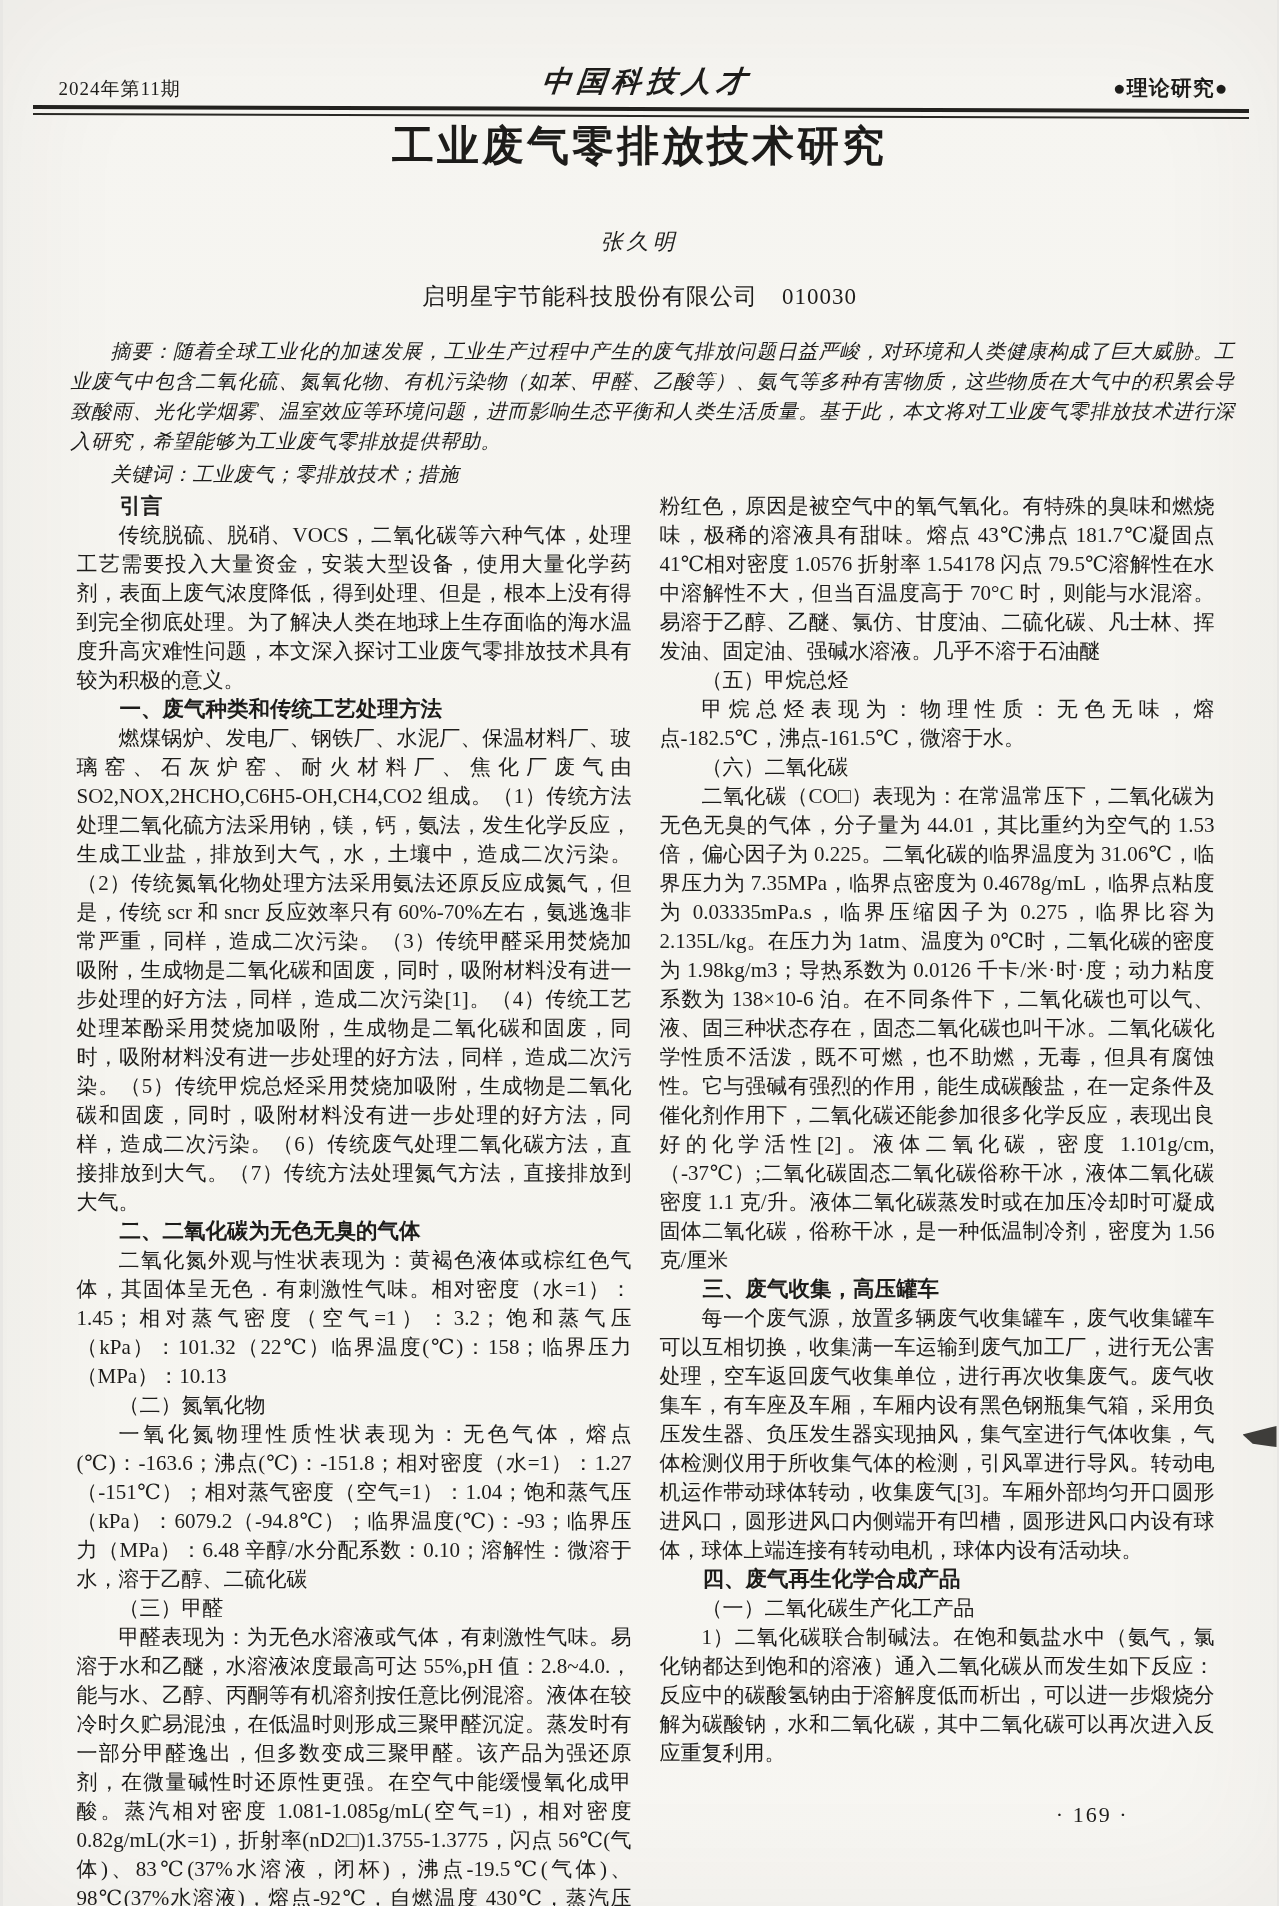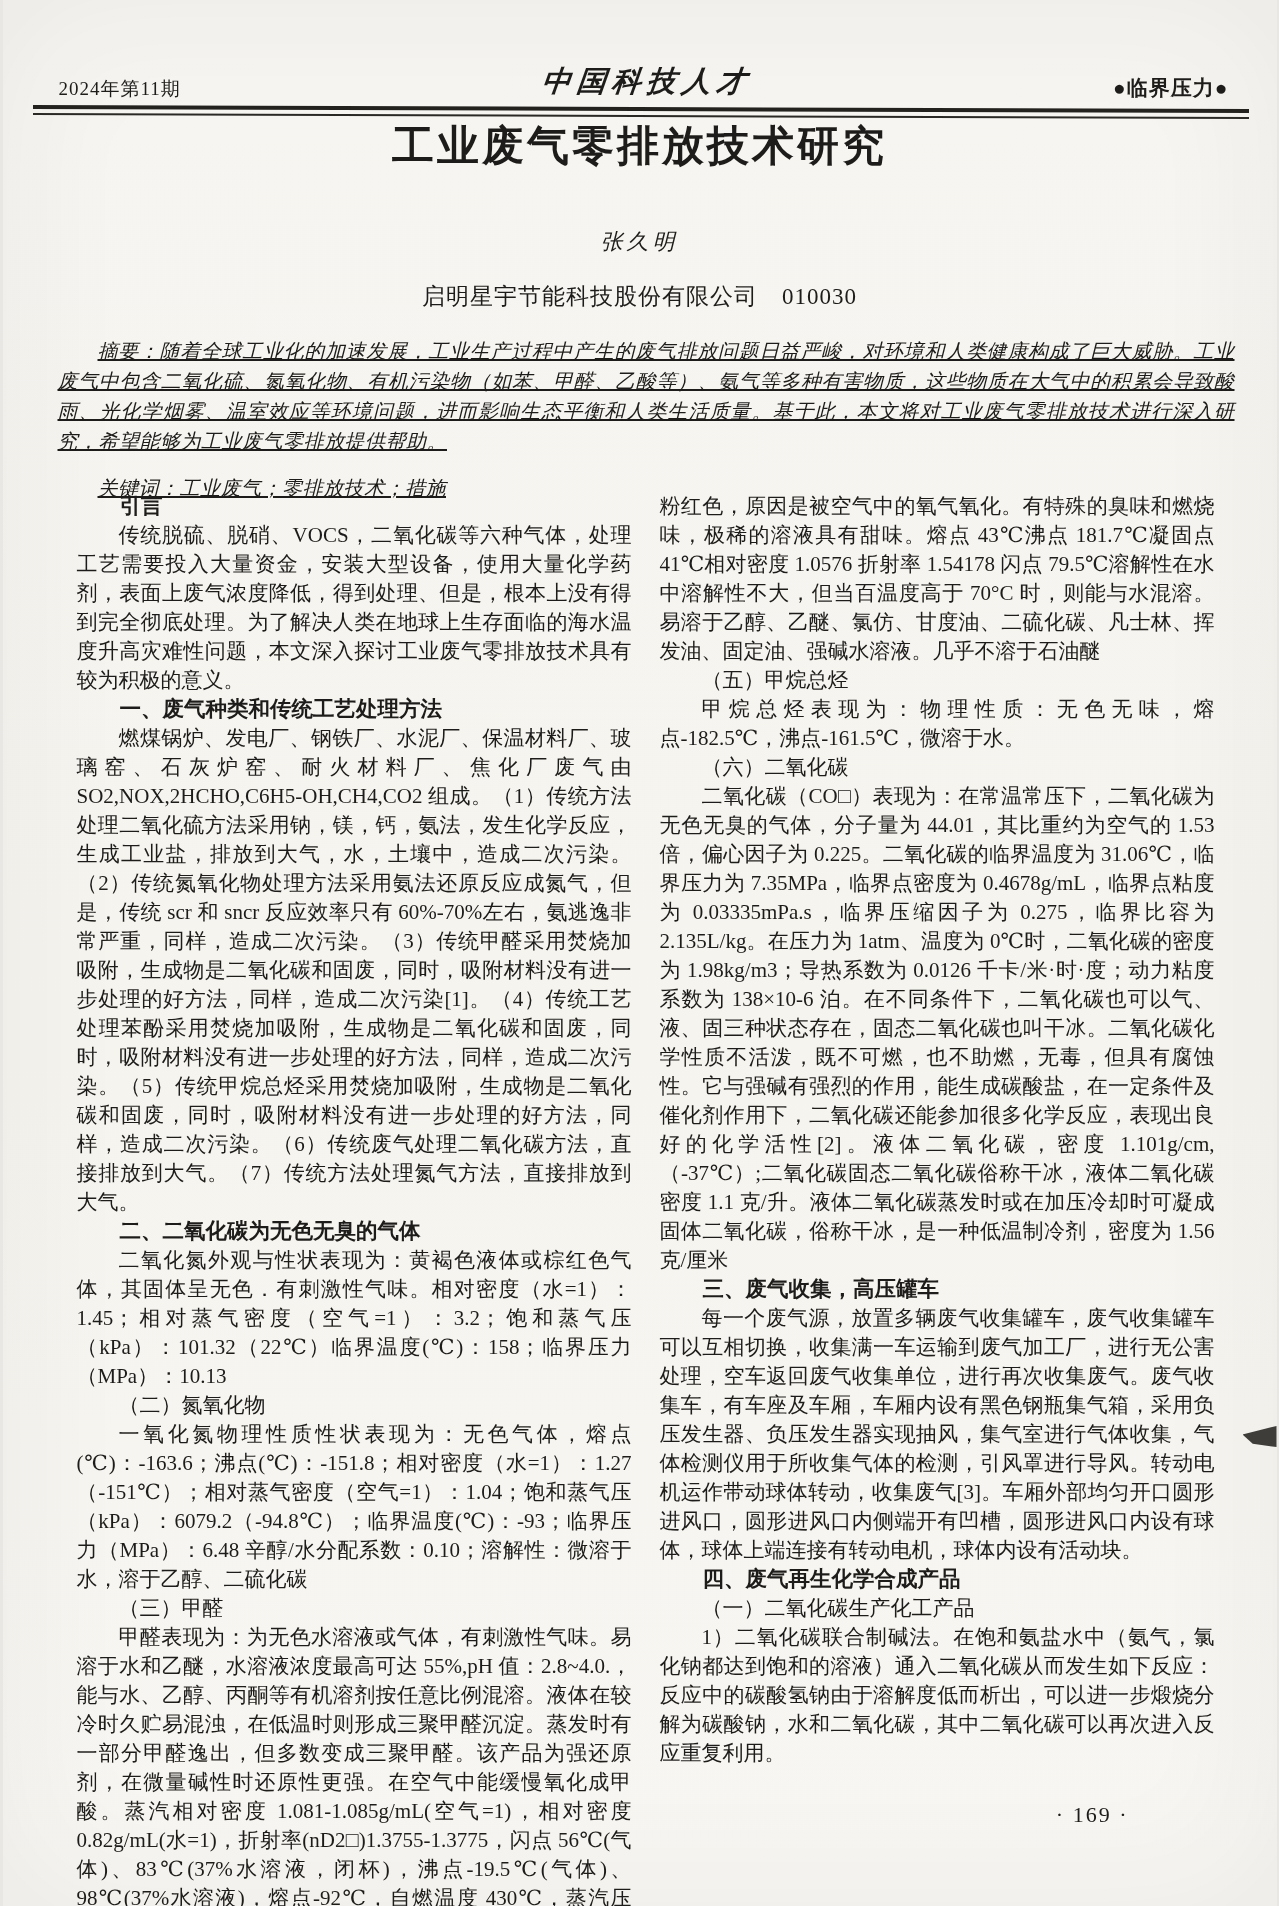"●临界压力●" span.section-tag { text: 临界压力 -> 理论研究 }
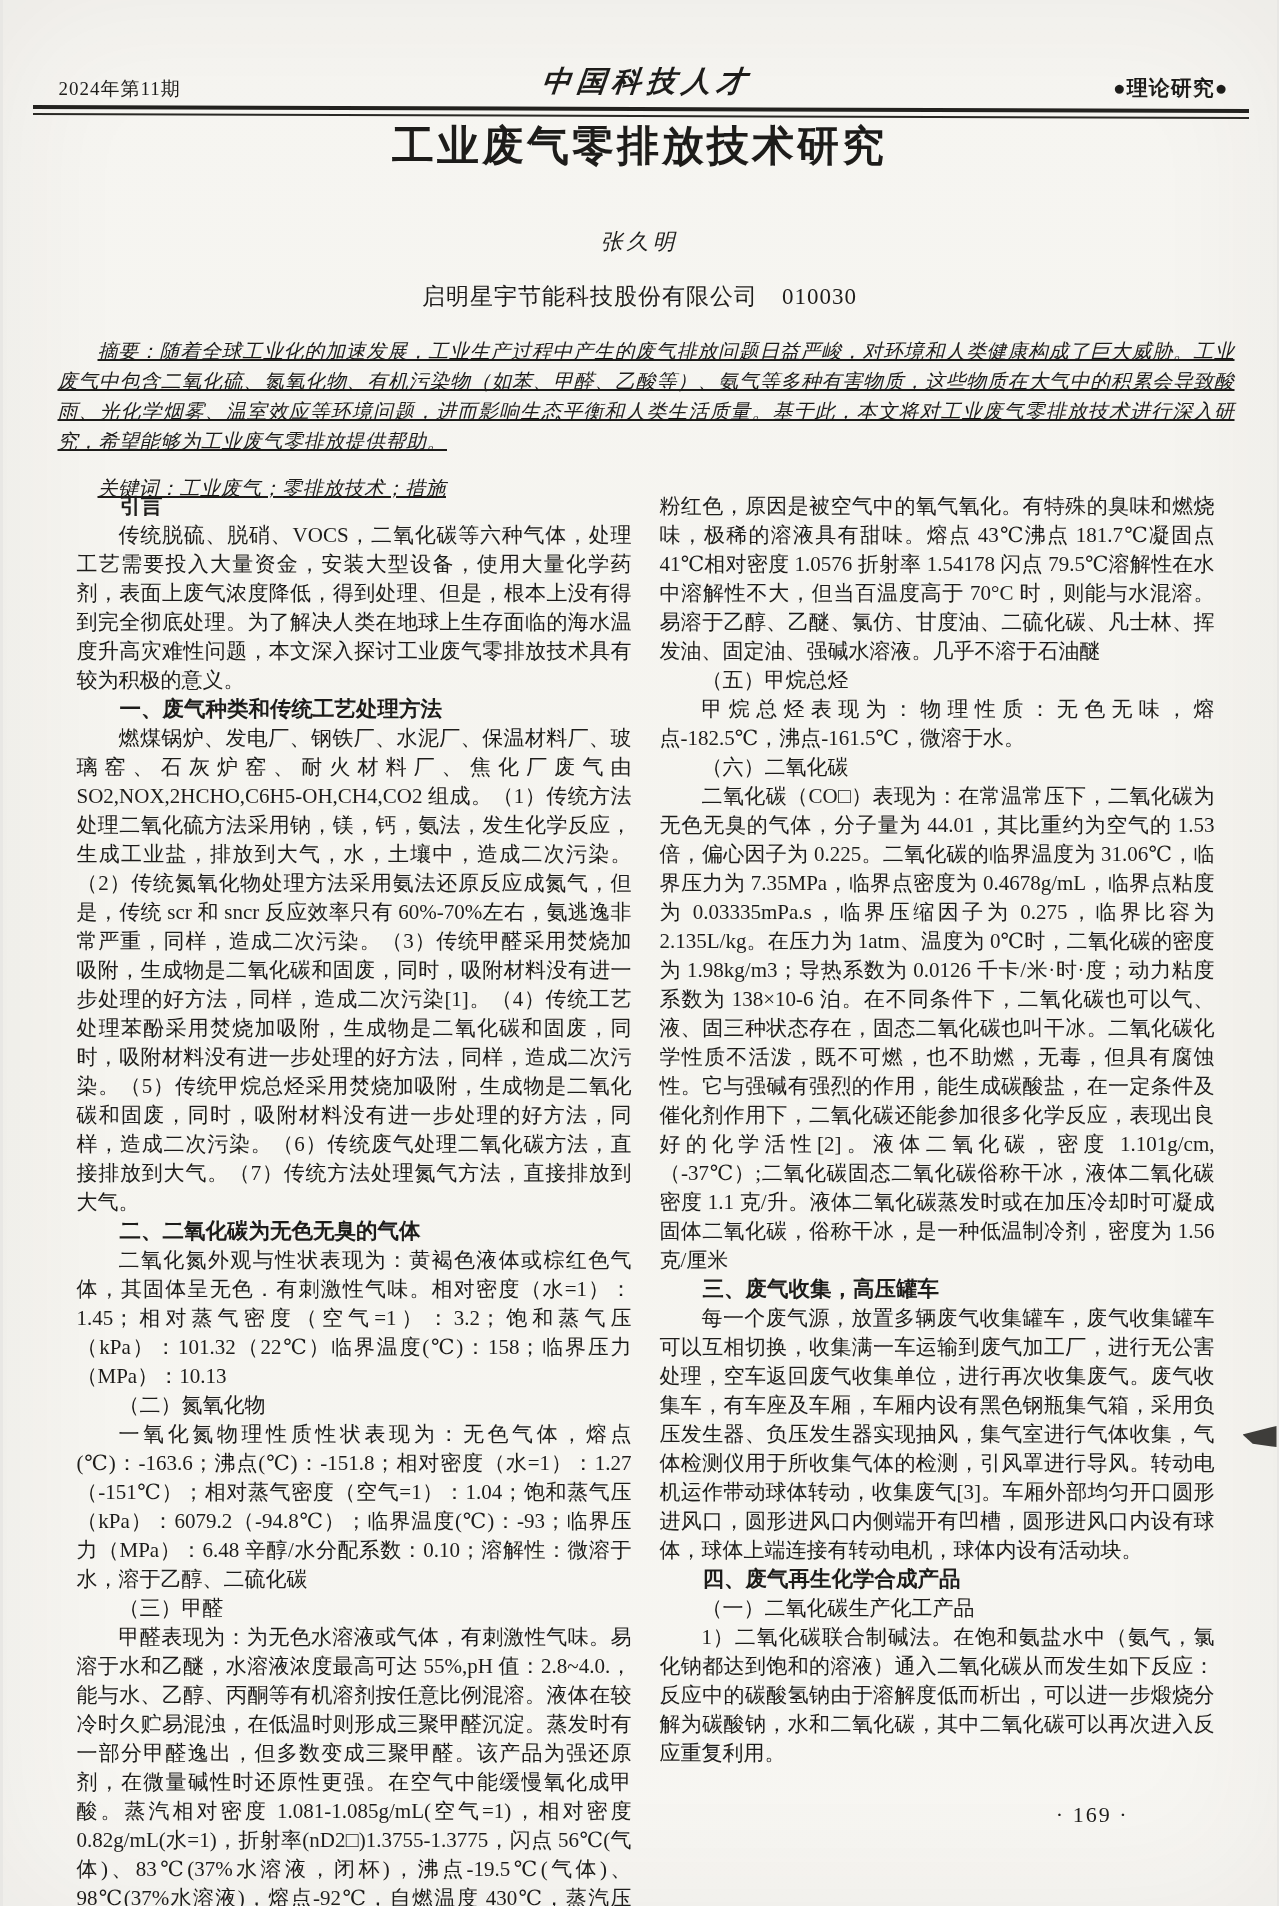"摘要：随着全球工业化的加速发展，工业生产过程中产生的废气排放问题日益严峻，对环境" .front-matter { left: 55px -> 68px; text-decoration: underline -> none }
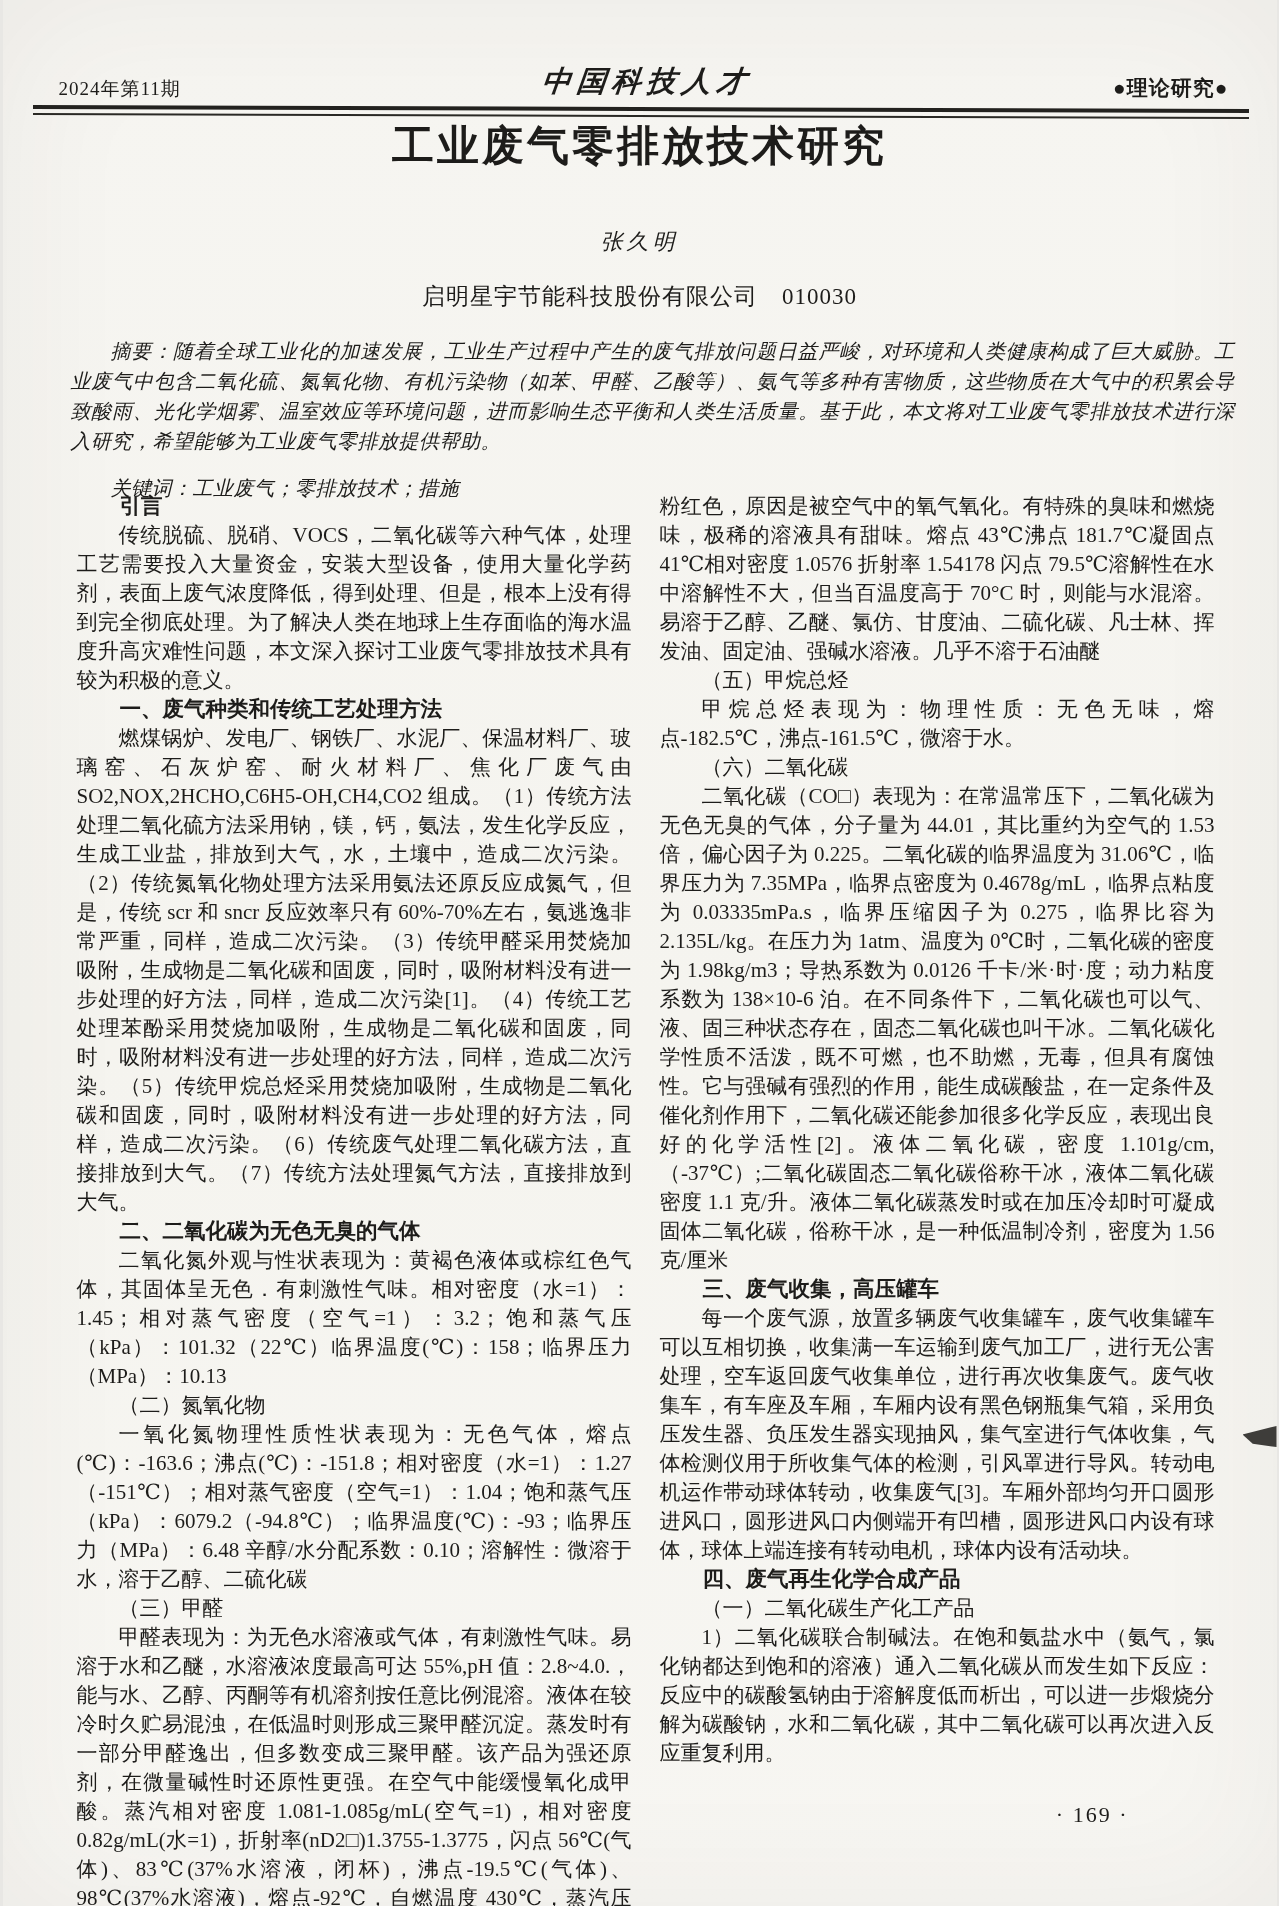"关键词：工业废气；零排放技术；措施" .keywords { margin-top: 17px -> 3px }
